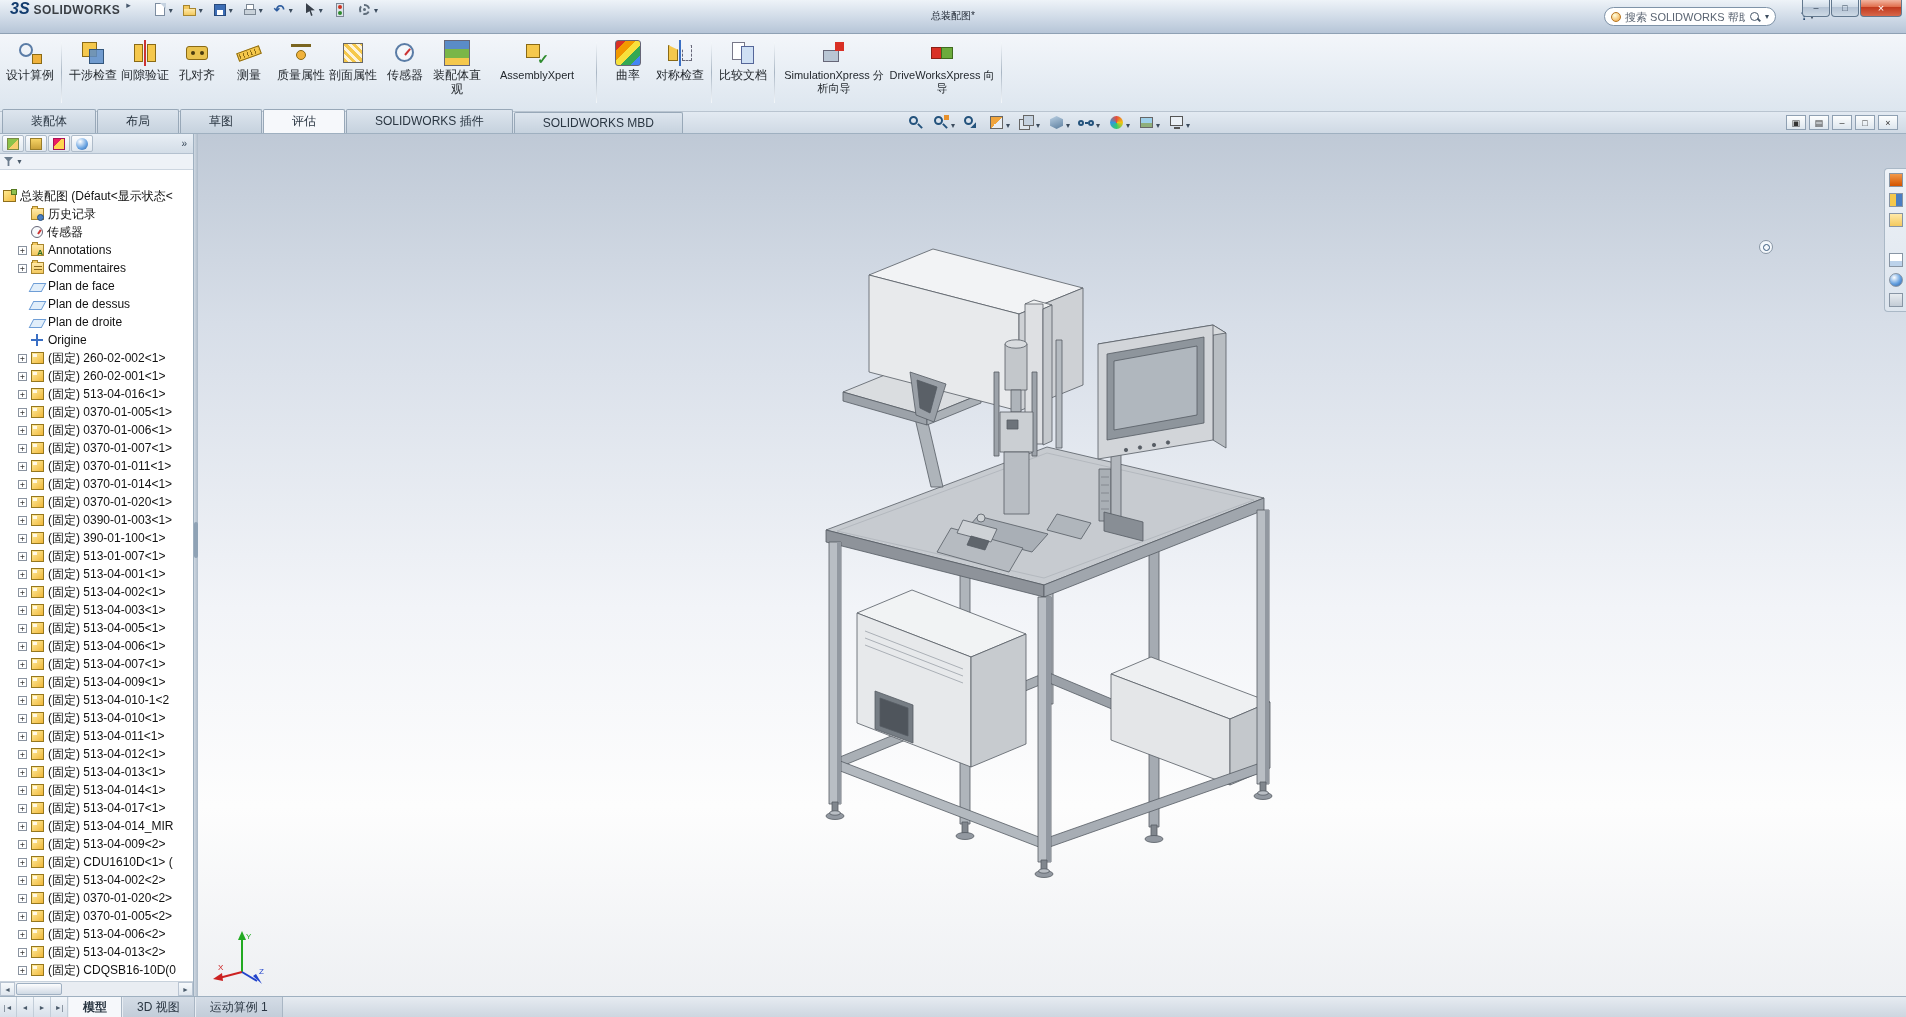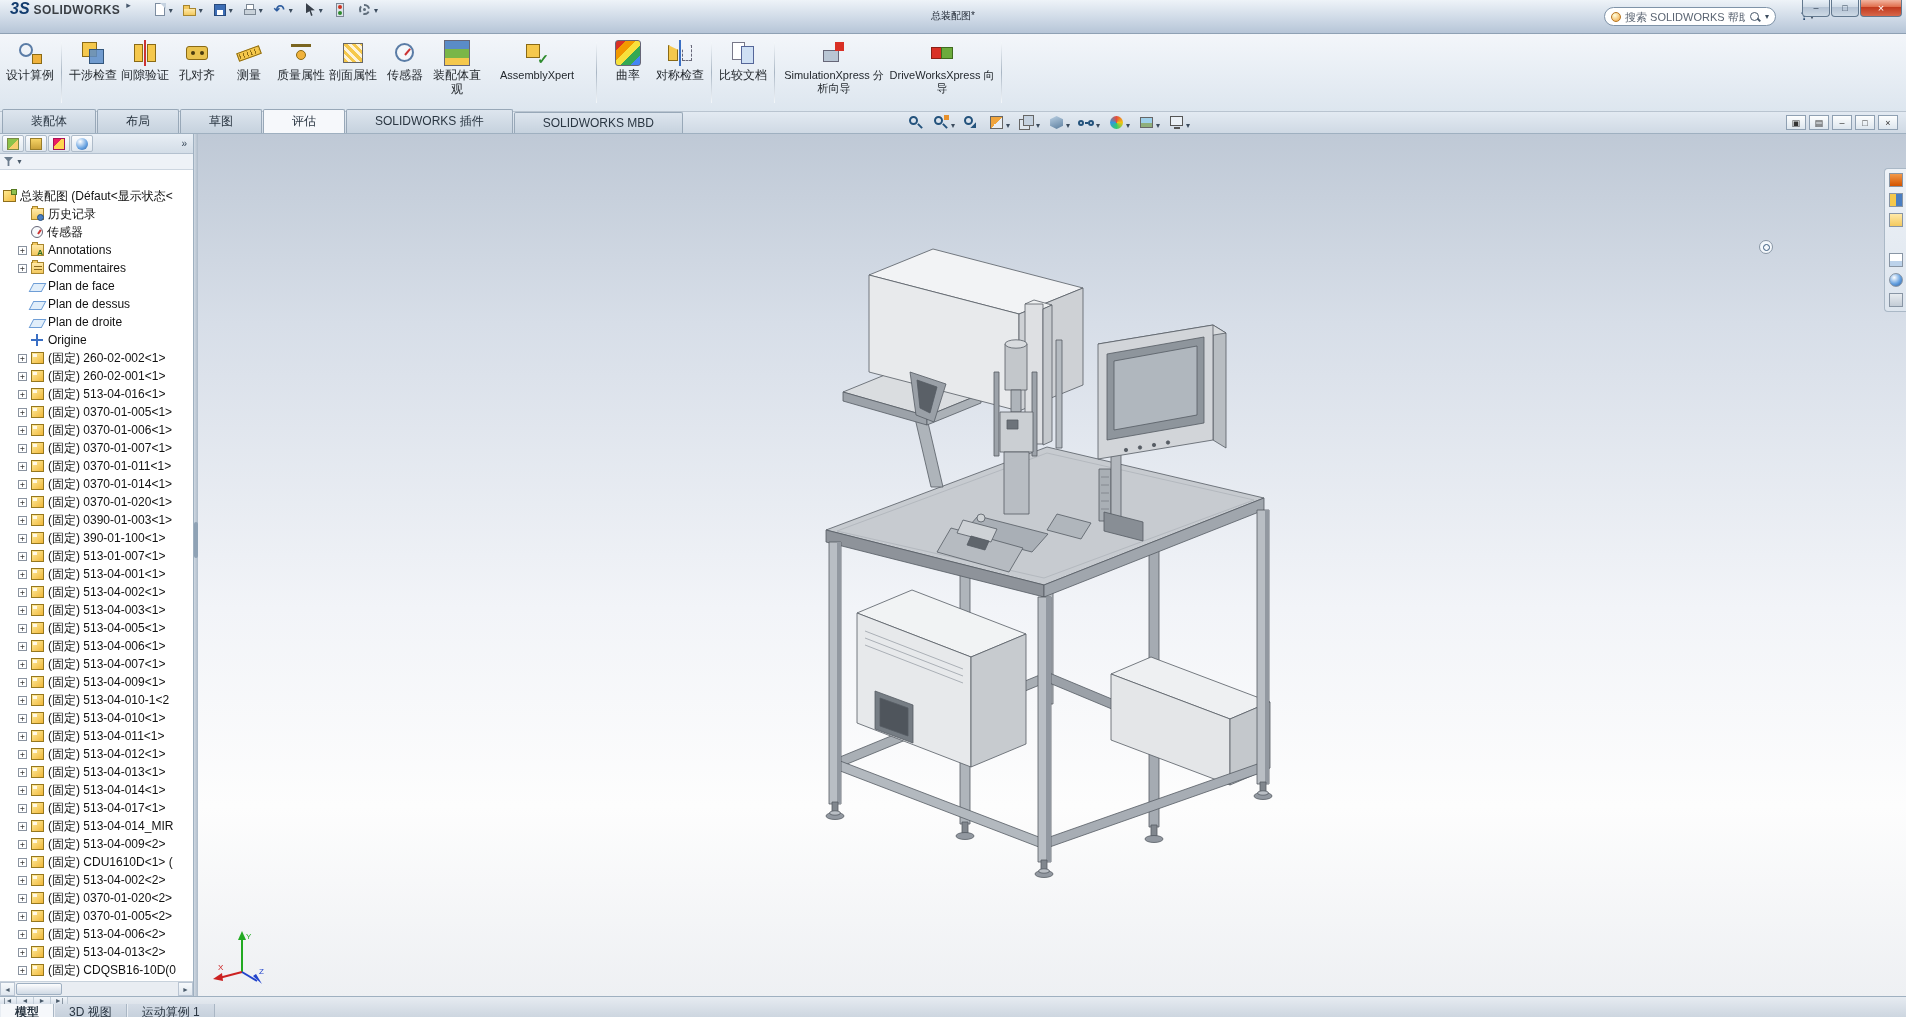"模型" #bottombar { flex-direction: column -> none }
